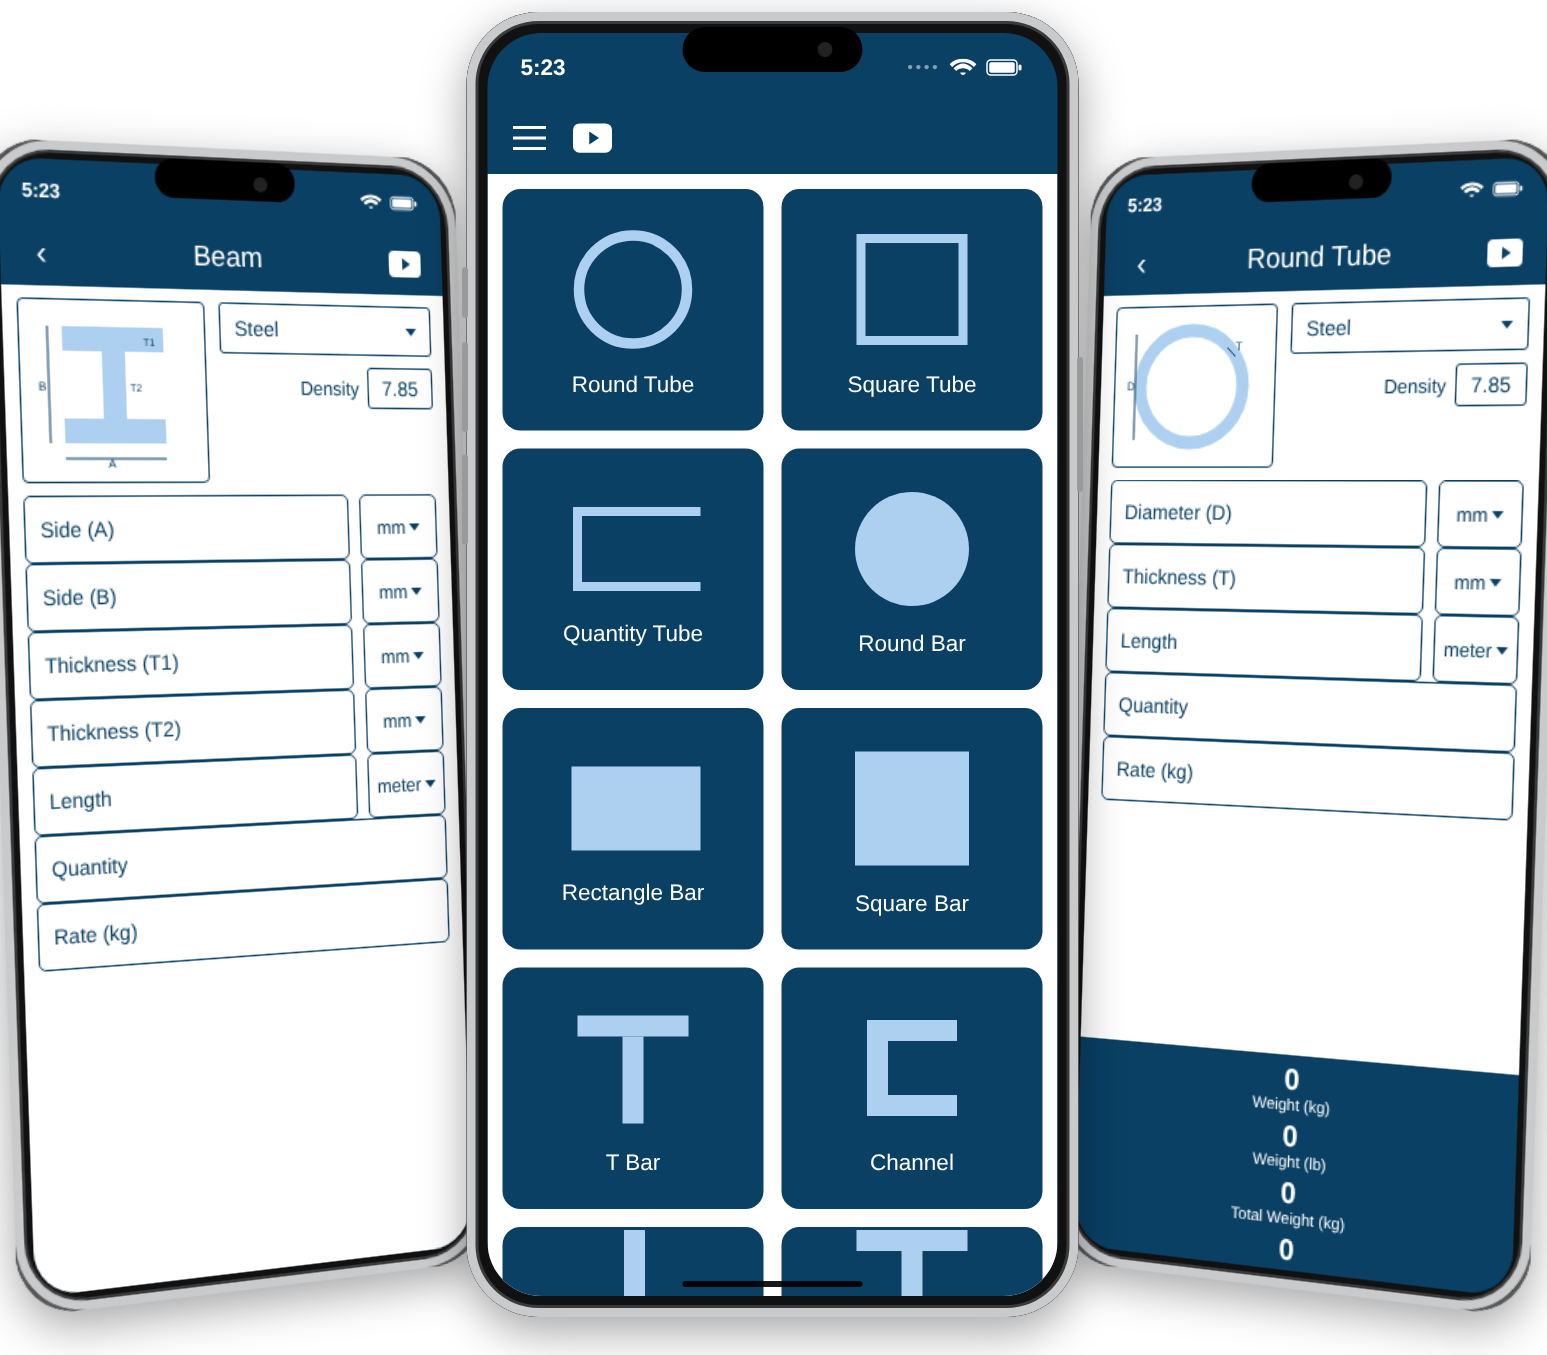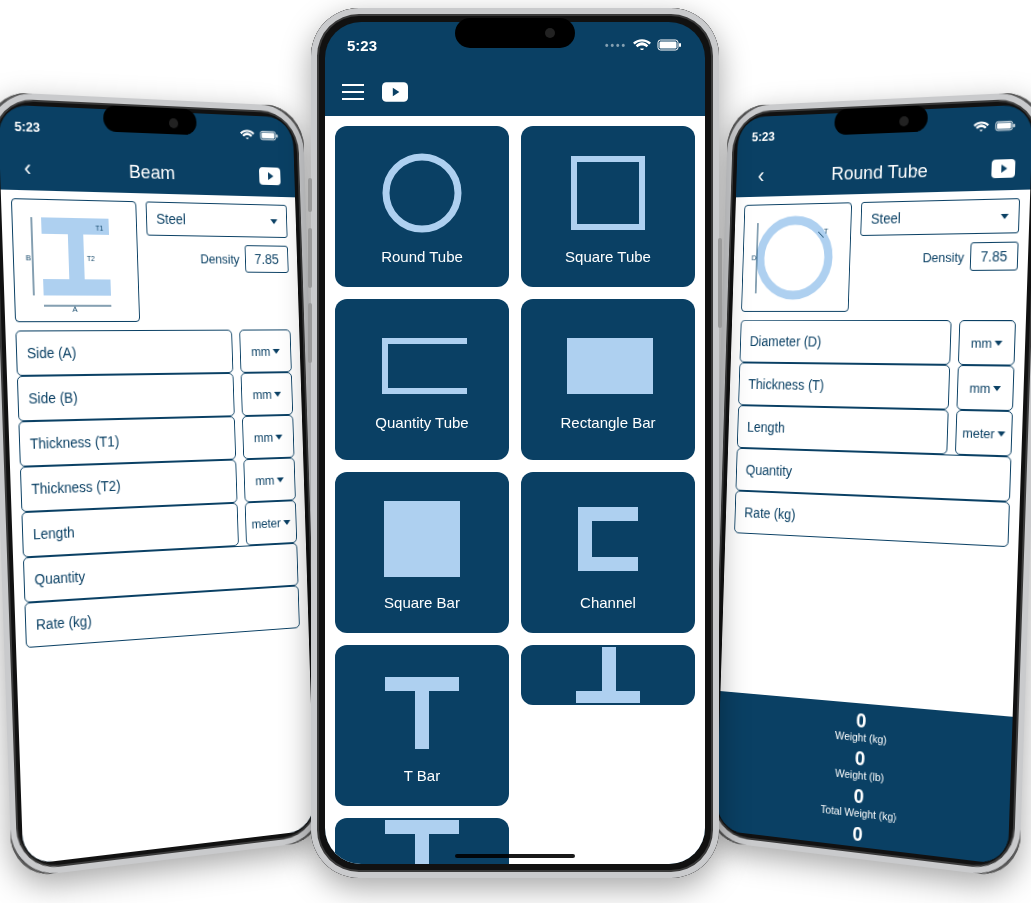"Round Bar" div.tile { html: none -> <div> <div> <svg> <circle></circle> </svg> </div> <div>Round Bar</div> </div> }
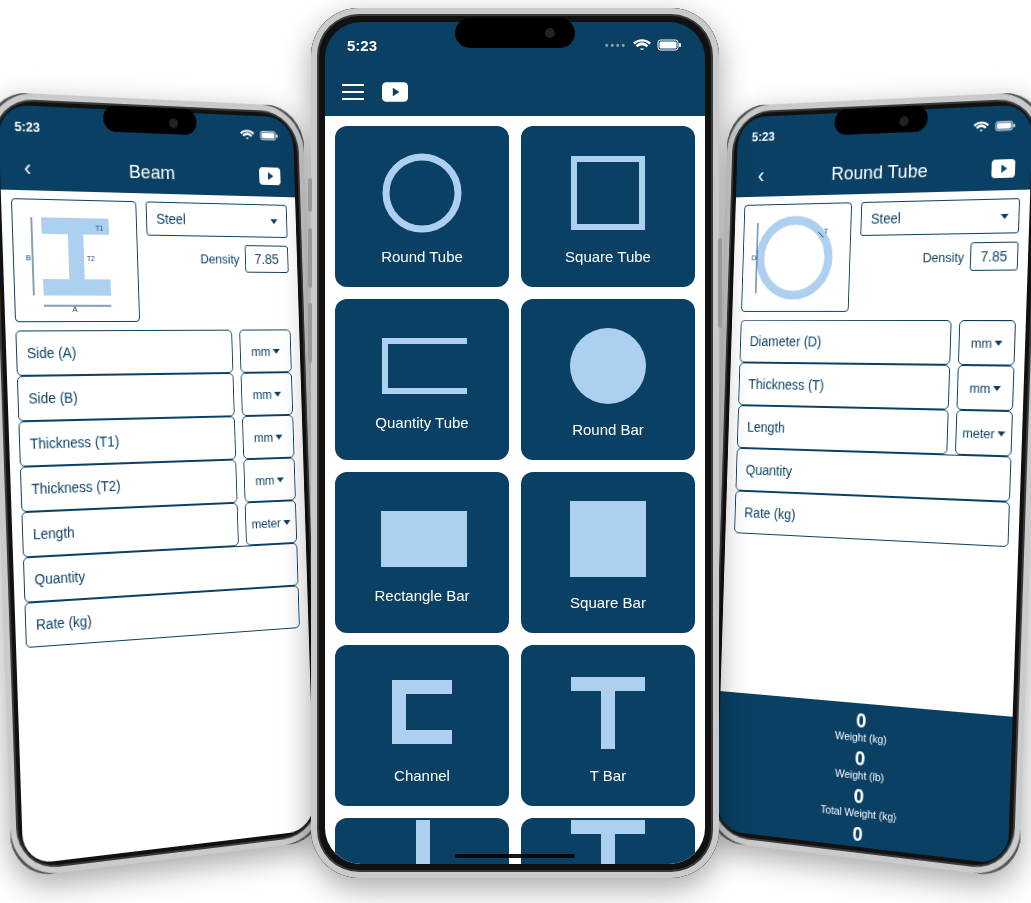"Channel" div.tile { order: before "T Bar" -> after "T Bar" }
